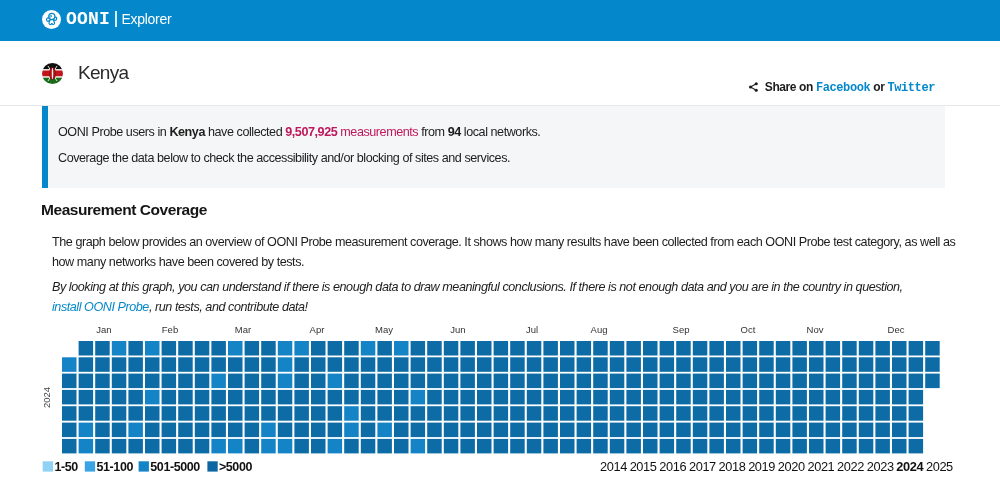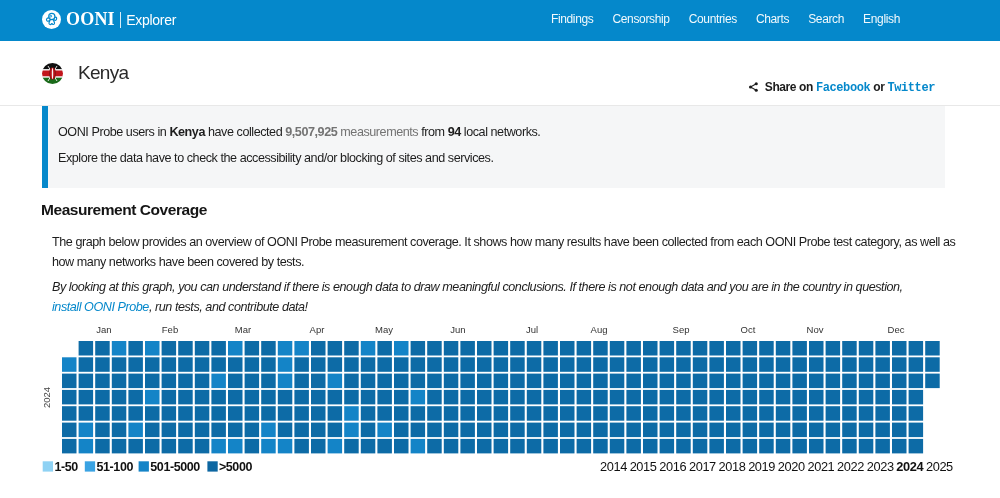"OONI" .ooni { font-family: Liberation Serif, serif -> Liberation Mono, monospace }
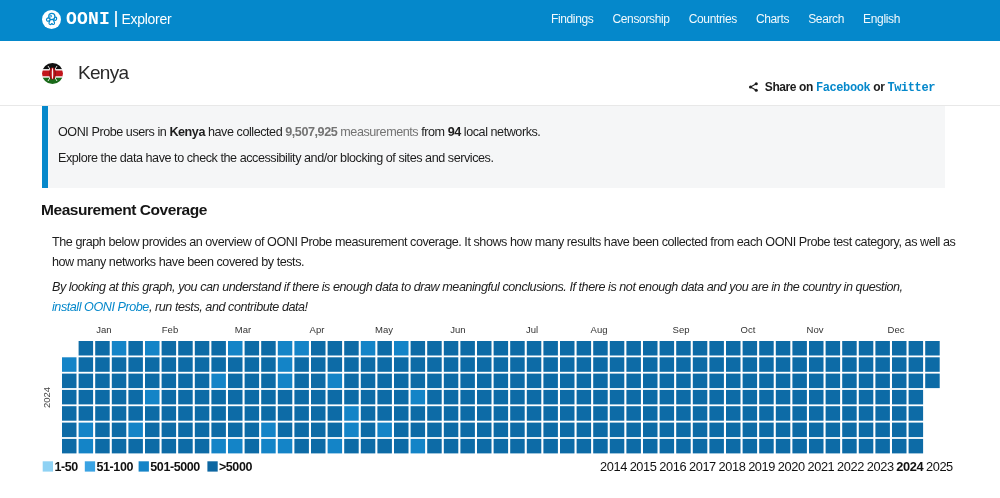"Findings" div.topnav { html: <div> <a>Findings</a> <a>Censorship</a> <a>Countries</a> <a>Charts</a> <a>Search</a> <a>English</a> </div> -> none }
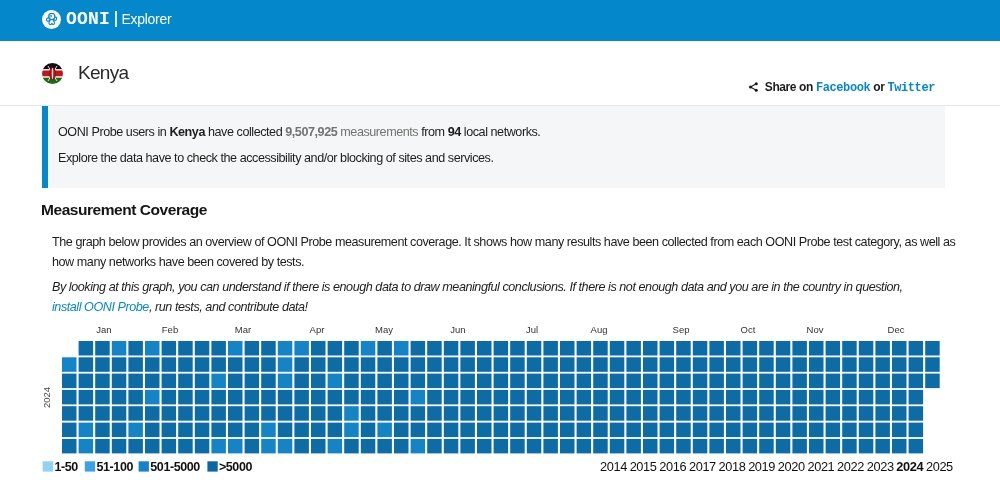"9,507,925 measurements" .infobox a { color: #737373 -> #be185d }
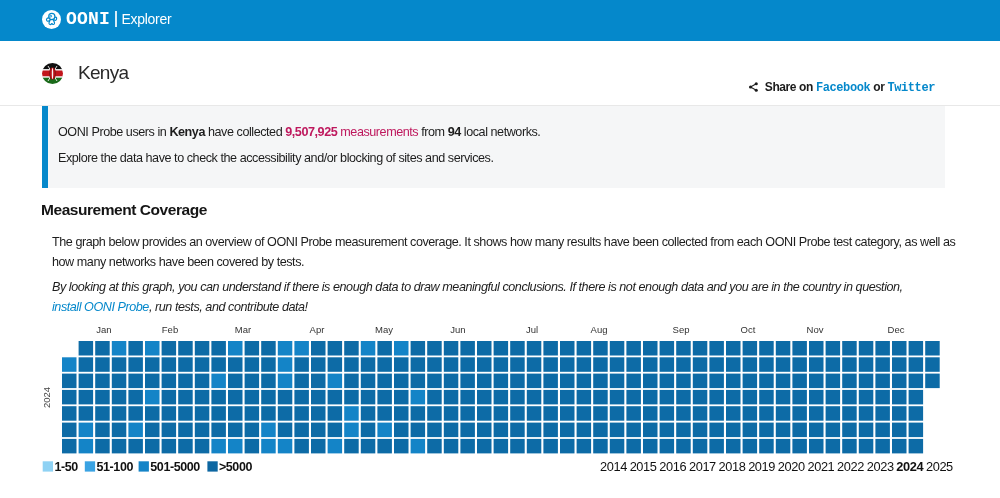"Explore the data have to" p { text: Explore the data have -> Coverage the data below }
